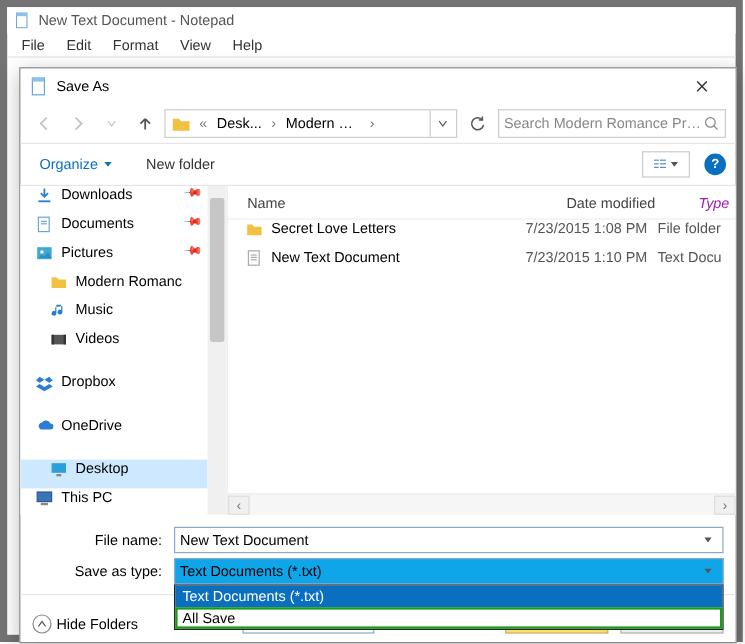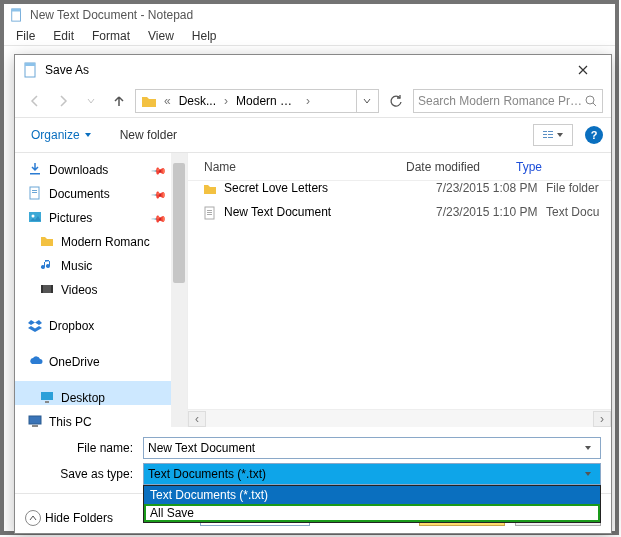"New Text Document - Notepad" .notepad { border: 4px solid #737373 -> 6px solid #737373 }
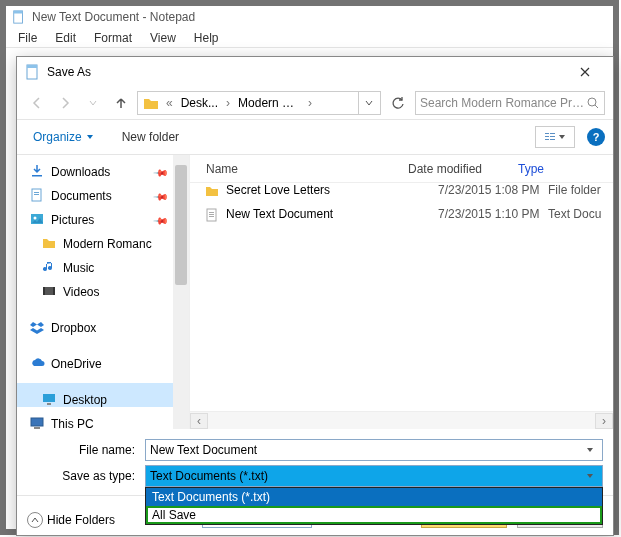"Downloads" .tree-item { align-items: flex-end -> flex-start }
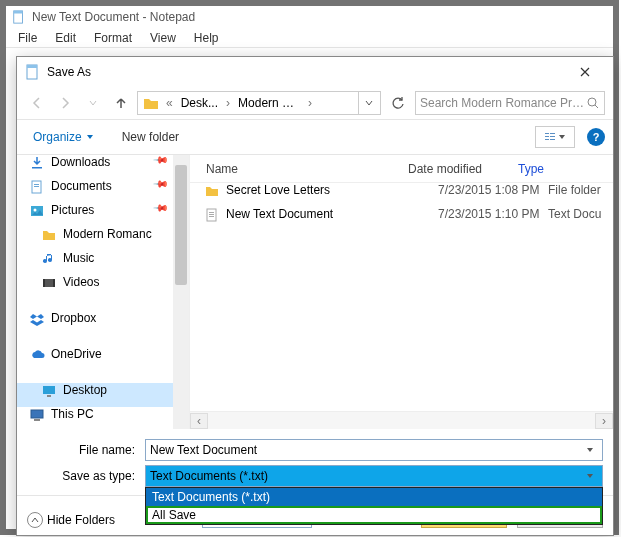"Name" .fh .col-name { width: 218px -> 282px }
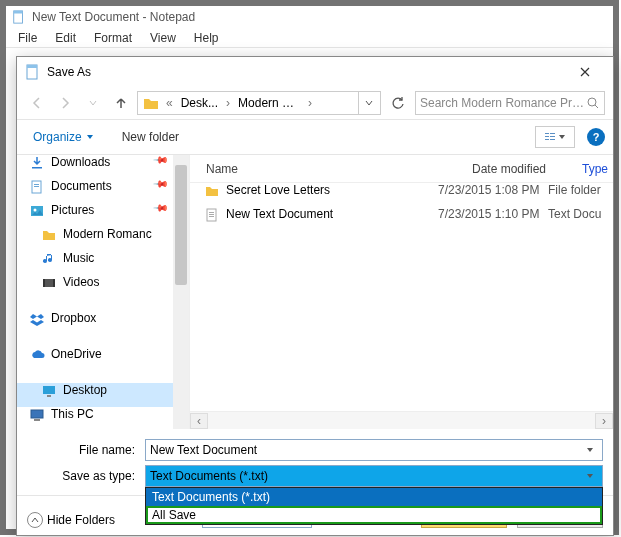"Type" .fh .col-type { color: #1d4ed8 -> #a21caf; font-style: none -> italic }
